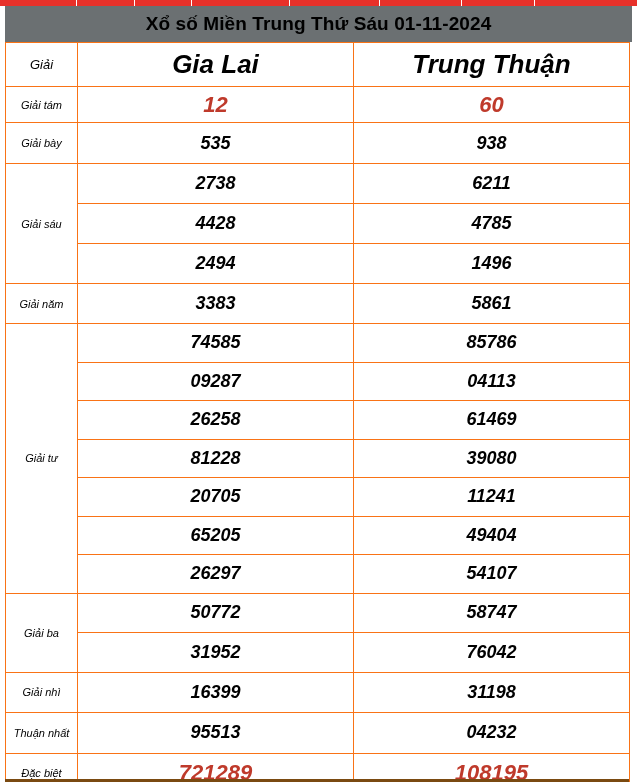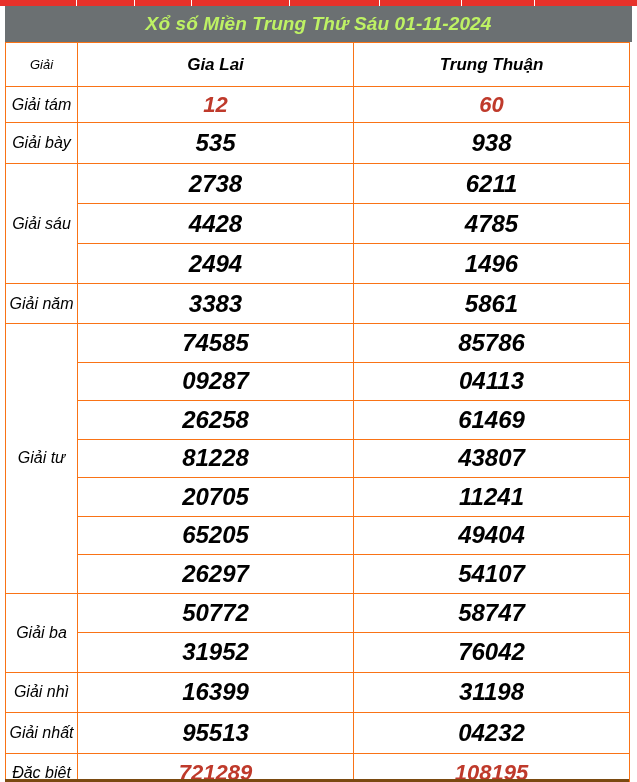"Xổ số Miền Trung Thứ" .title-bar { color: #bef264 -> #000000; font-style: italic -> none }
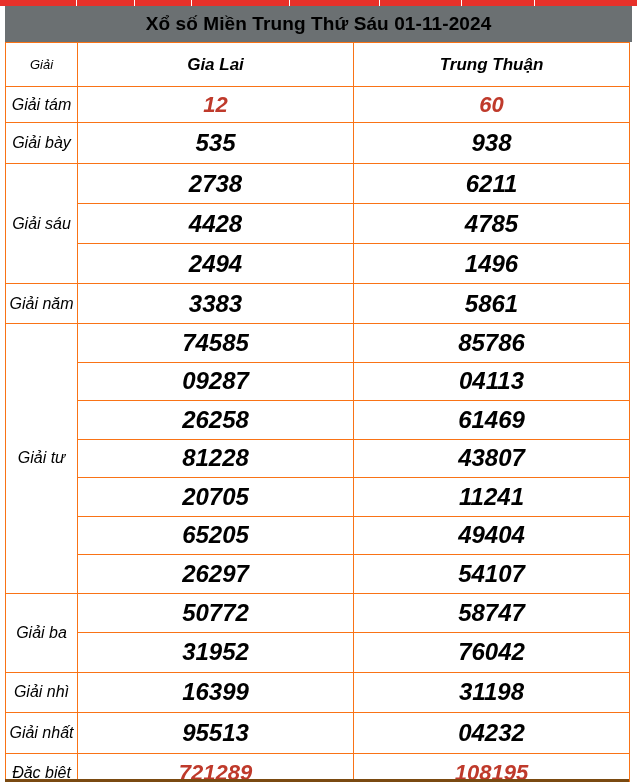"Gia Lai" .prov-head td { font-size: 17px -> 26px }
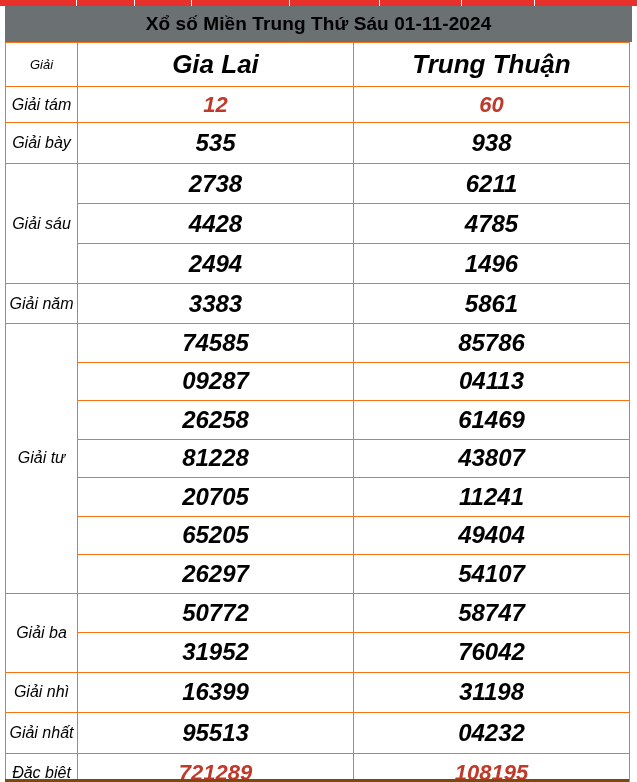"Giải tám" td.lbl { font-size: 16px -> 11px }
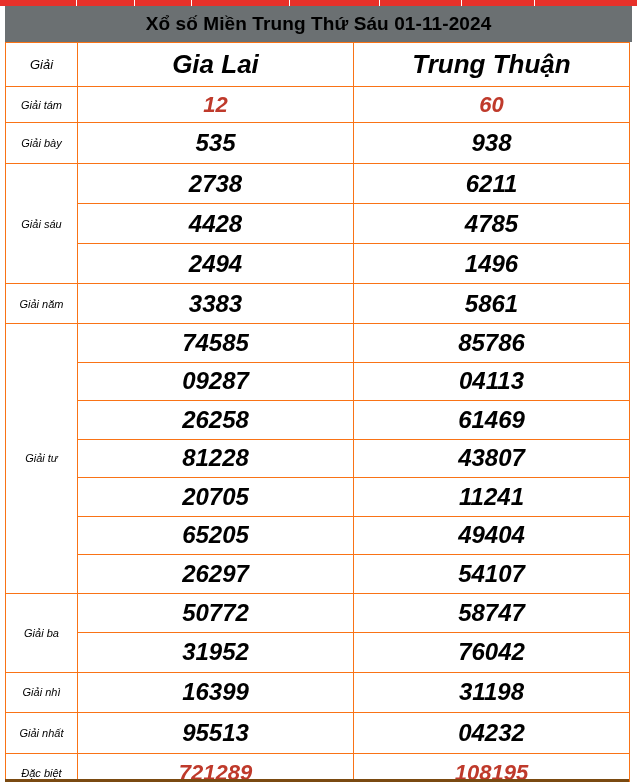"535" td.val { font-size: 24px -> 18px }
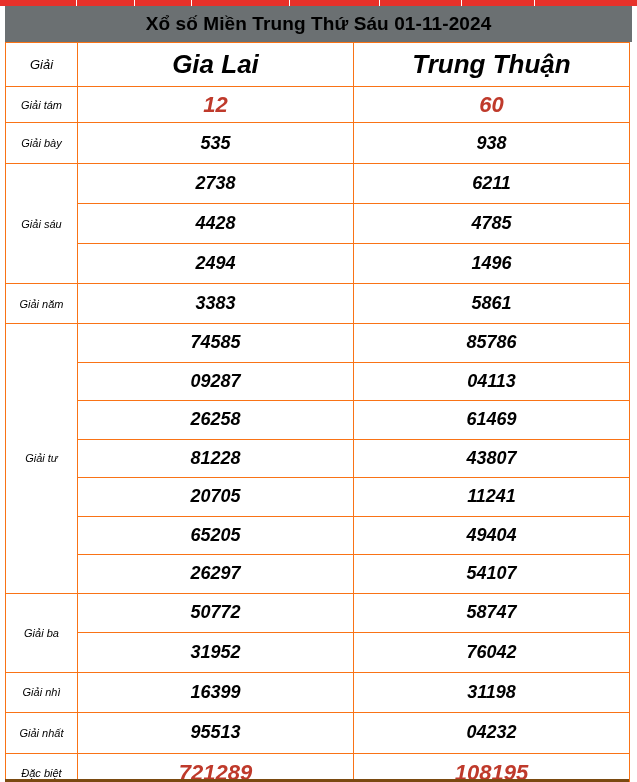"43807" td.val { text: 43807 -> 39080 }
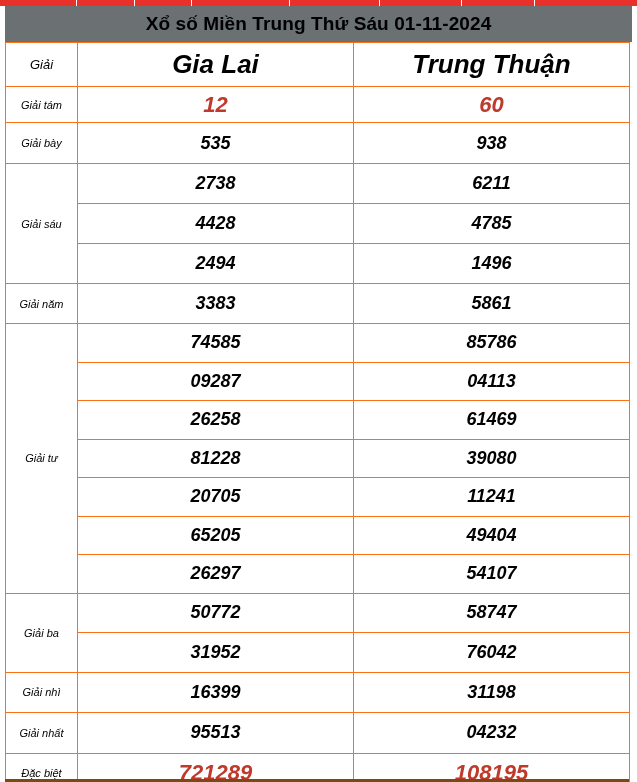"Giải nhất" td.lbl { text: Giải -> Thuận }
